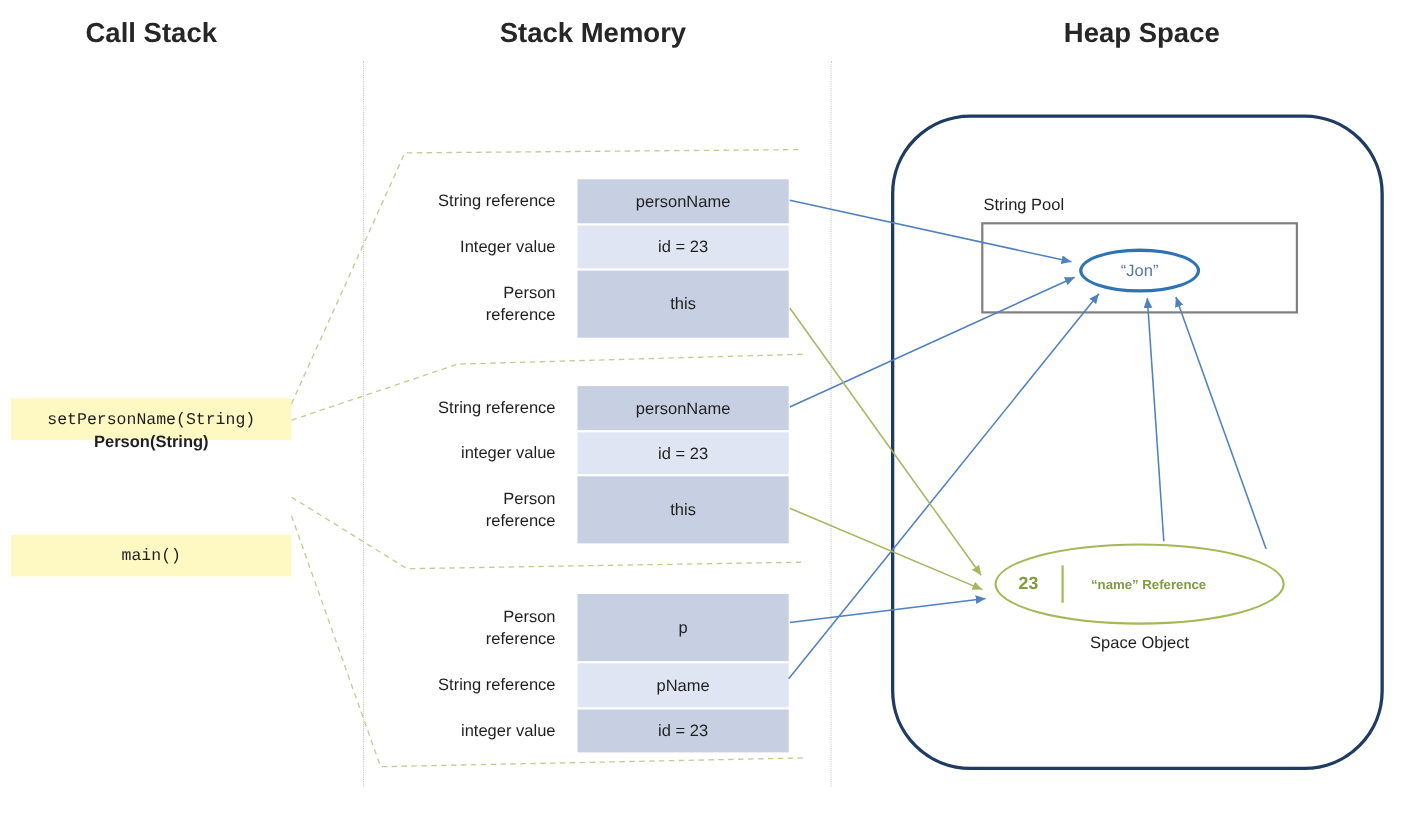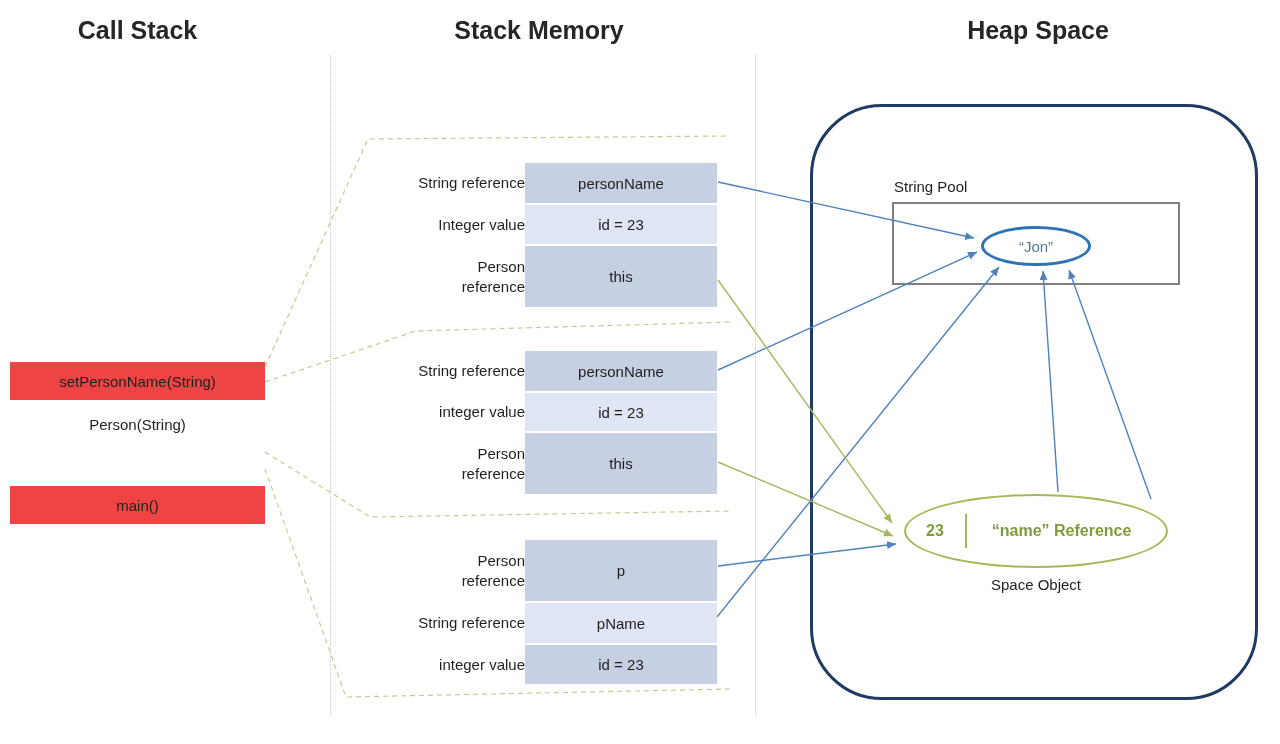"String reference" .mem-label { padding-right: none -> 20px }
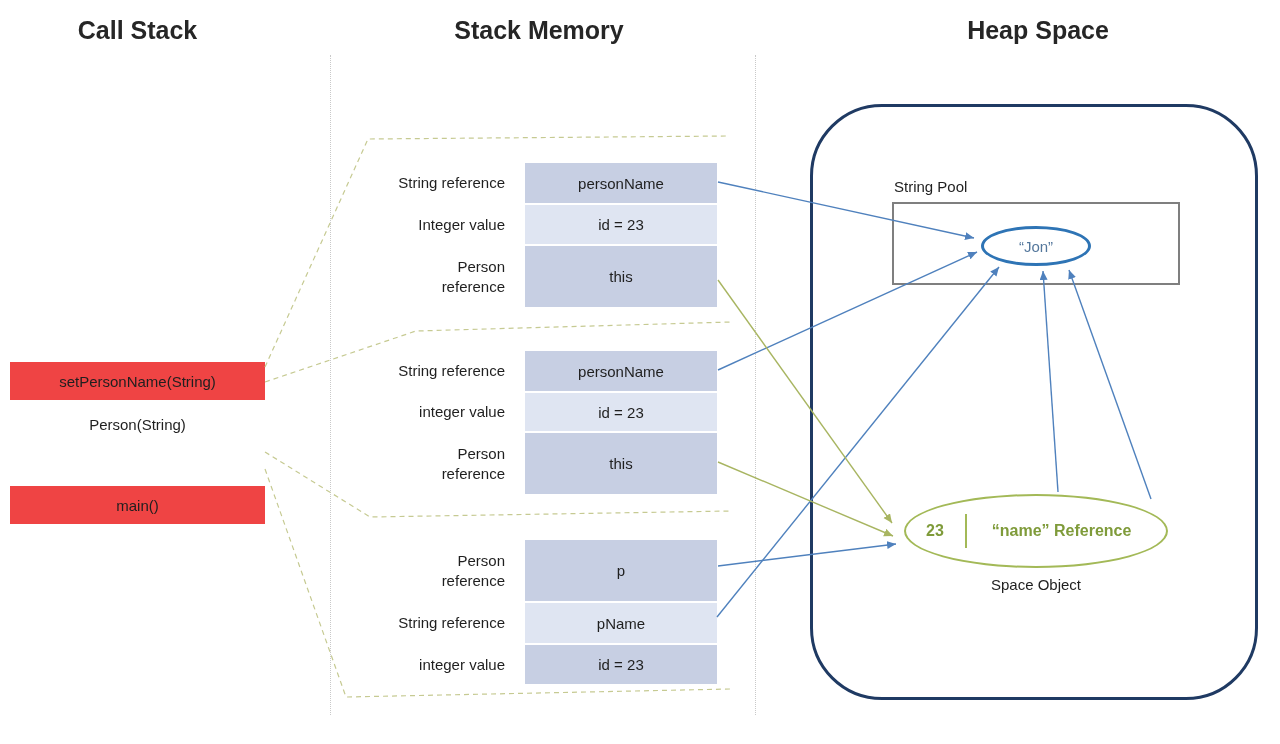"setPersonName(String)" .cs-box.hl { background: #ef4444 -> #fef9c3; font-family: none -> Liberation Mono, monospace }
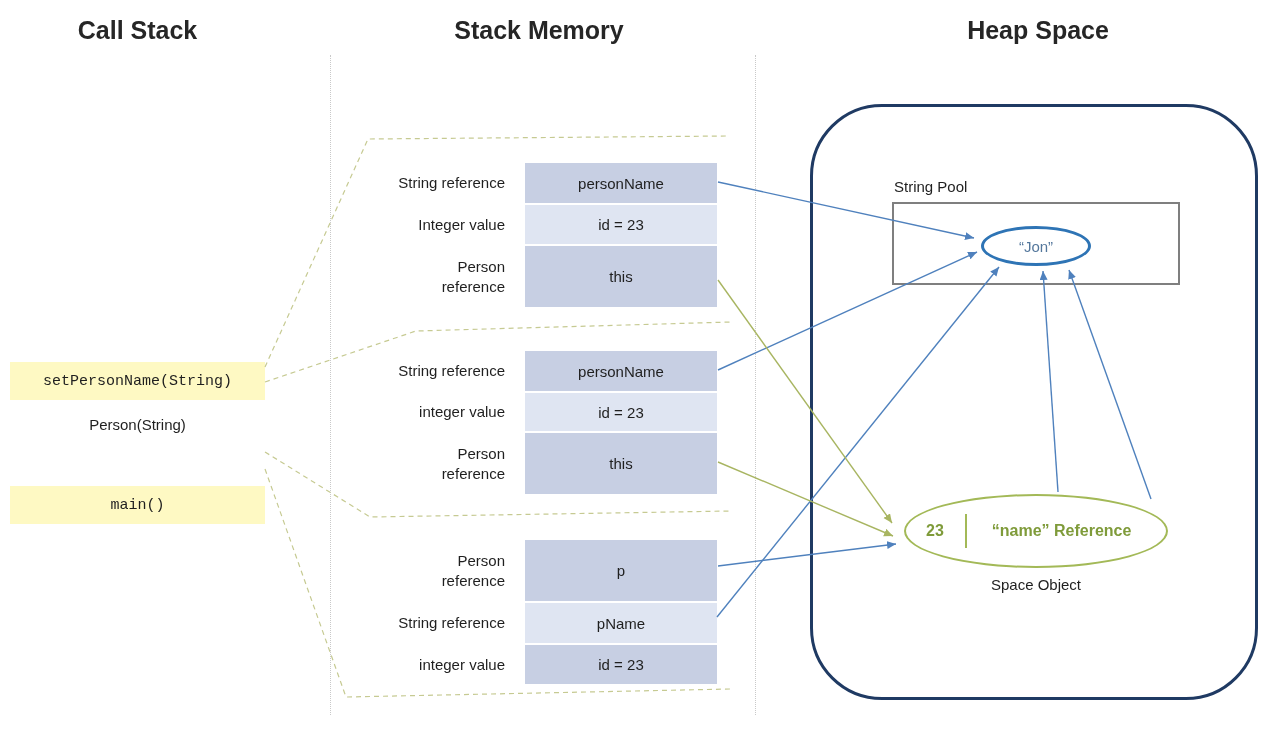"Person(String)" div.cs-box { font-weight: none -> bold; top: 405px -> 382px }
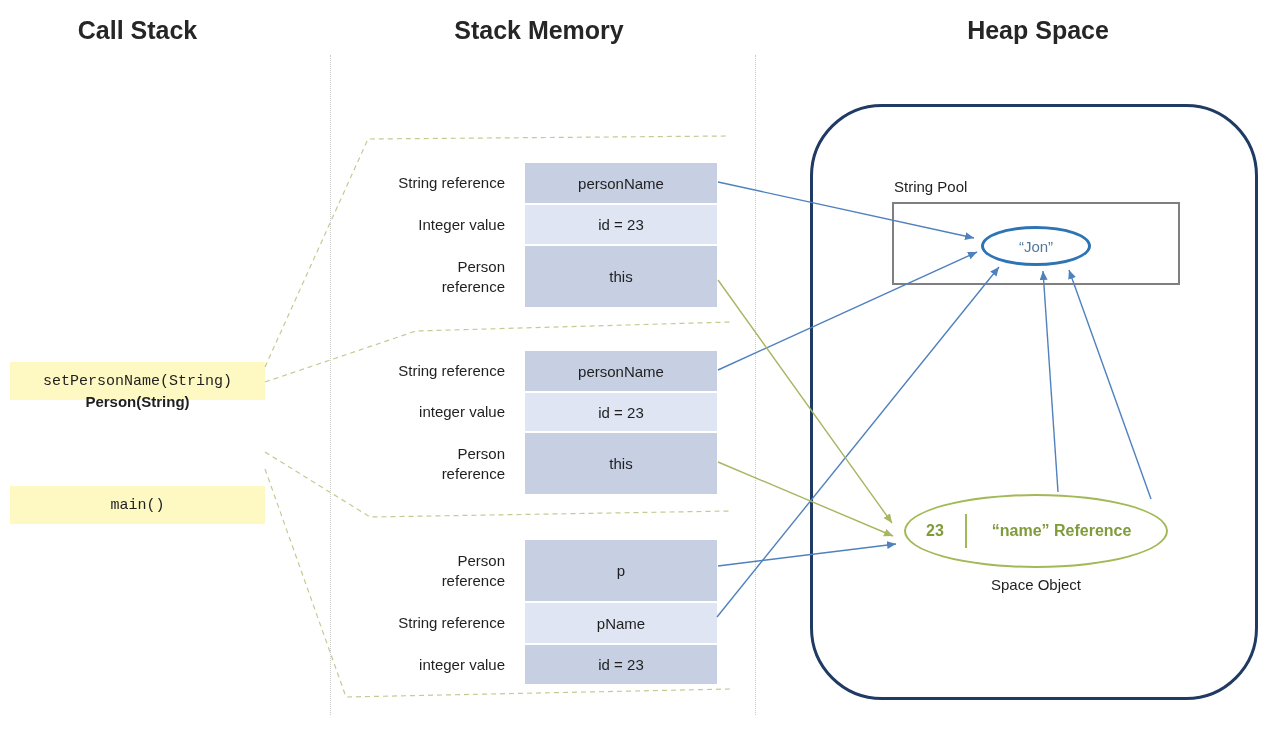"“name” Reference" .po-ref { font-size: 16px -> 12px }
